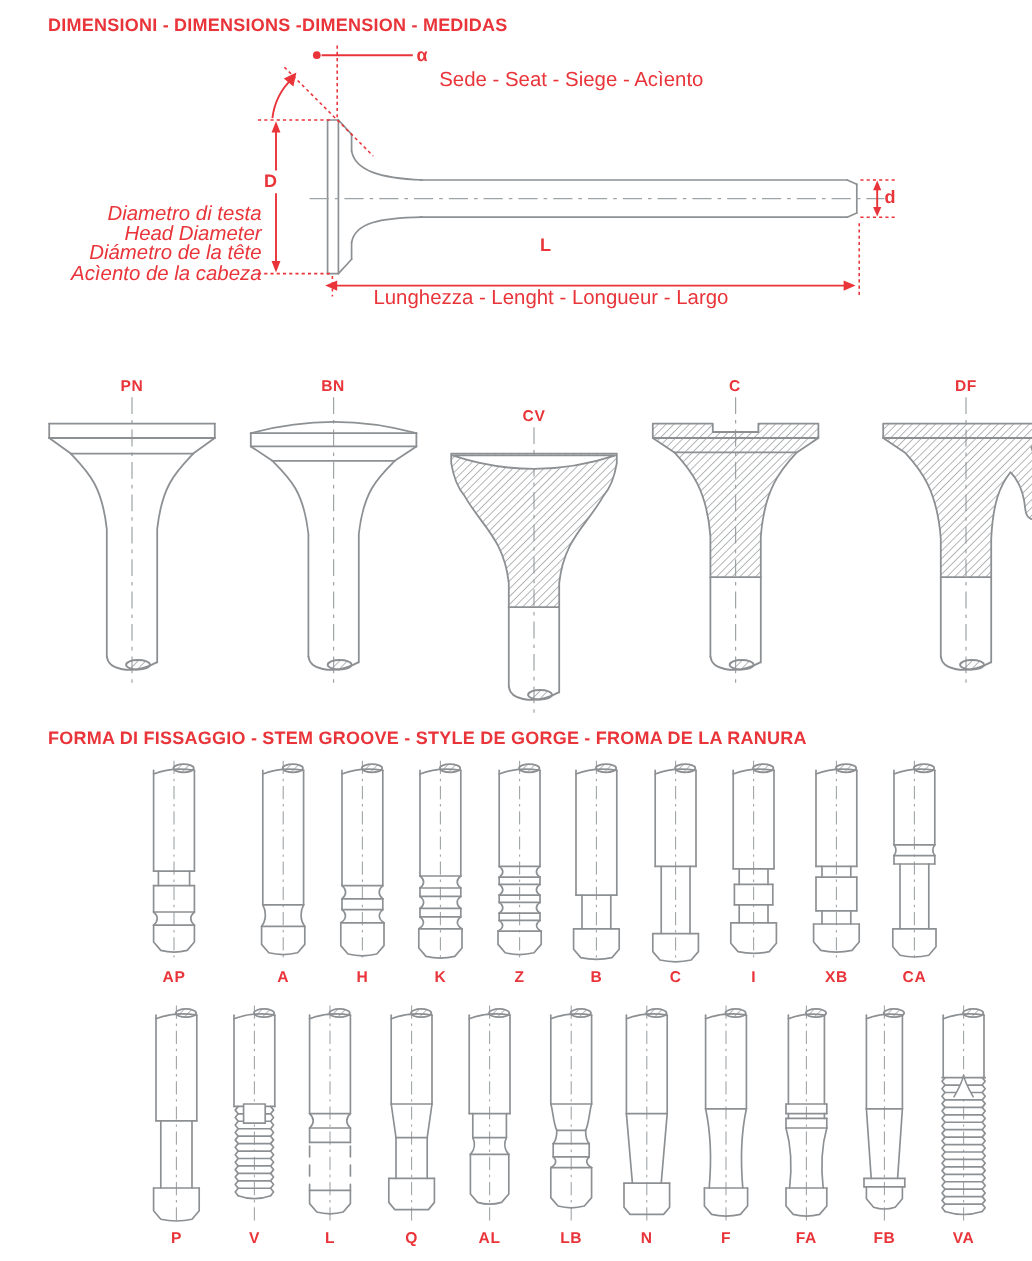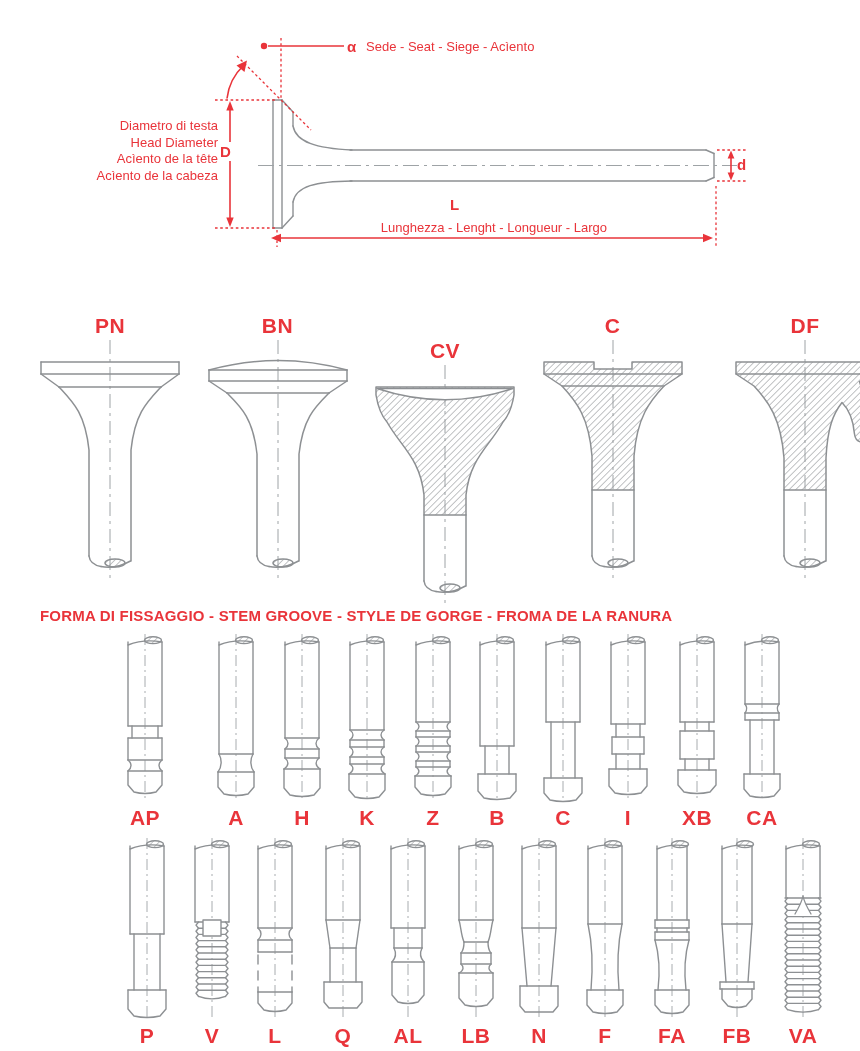"DIMENSIONI - DIMENSIONS -DIMENSION -" div.sec-title { html: none -> <div>DIMENSIONI - DIMENSIONS -DIMENSION - MEDIDAS</div> }
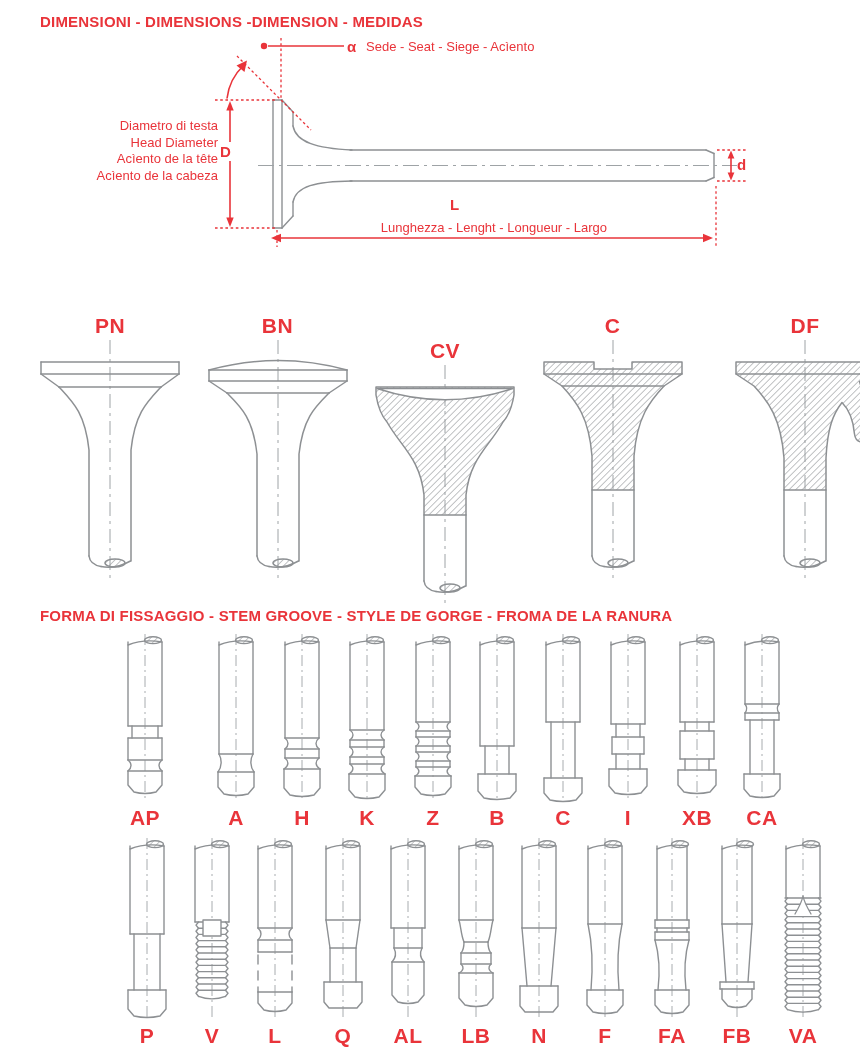"Sede - Seat - Siege" .ann { font-size: 13px -> 17px; margin-top: none -> 20px }
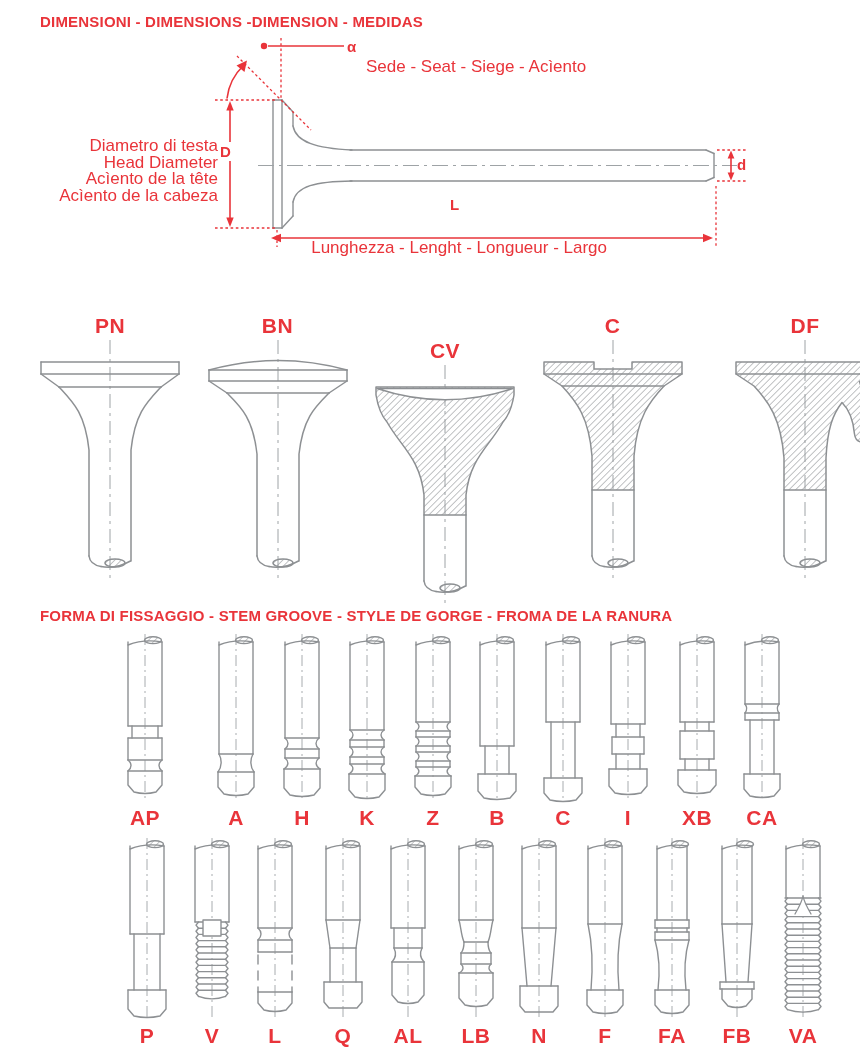"Diametro di testa" div.ann { font-style: none -> italic; top: 118px -> 150px }
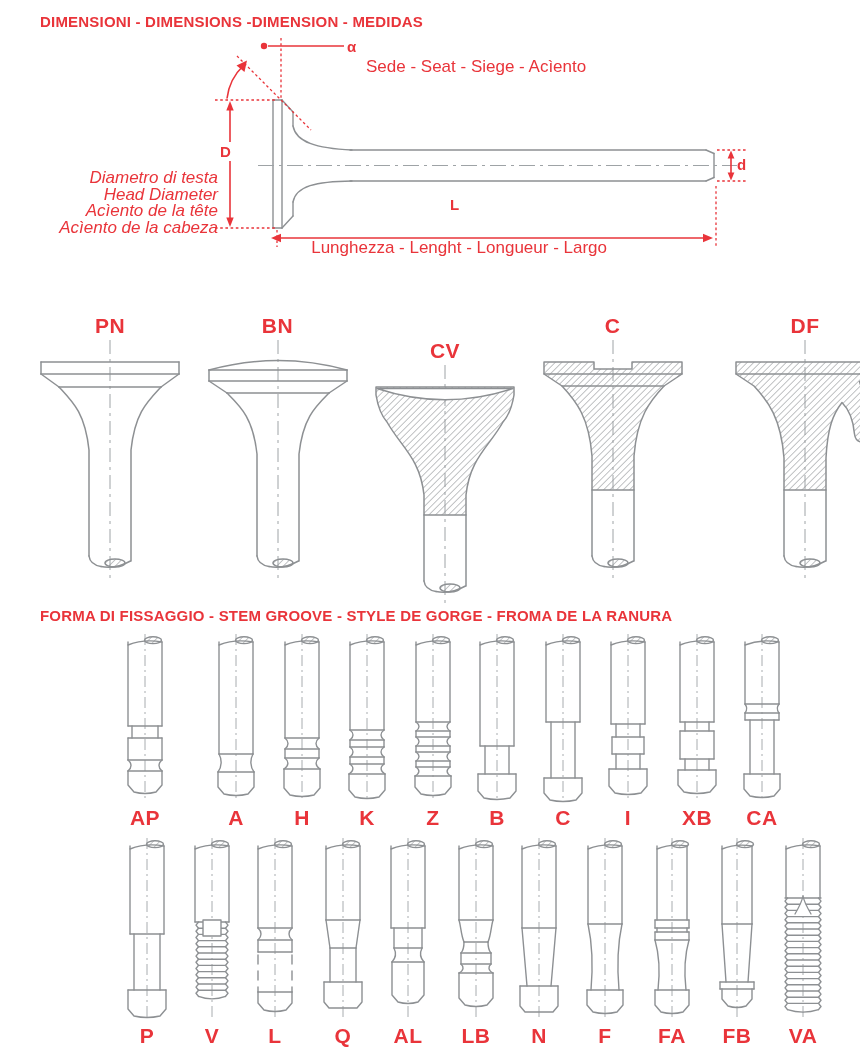"Acìento de la tête" div { text: Acìento -> Diámetro }
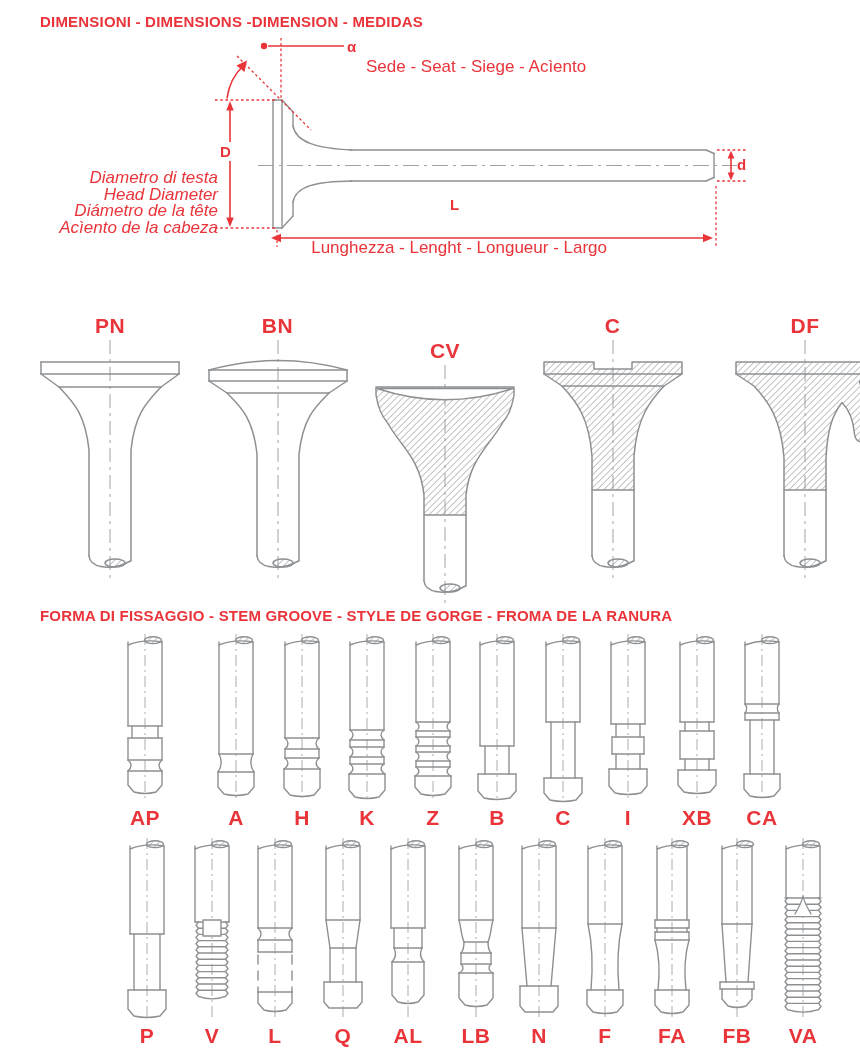"PN" .code { font-size: 21px -> 13px }
